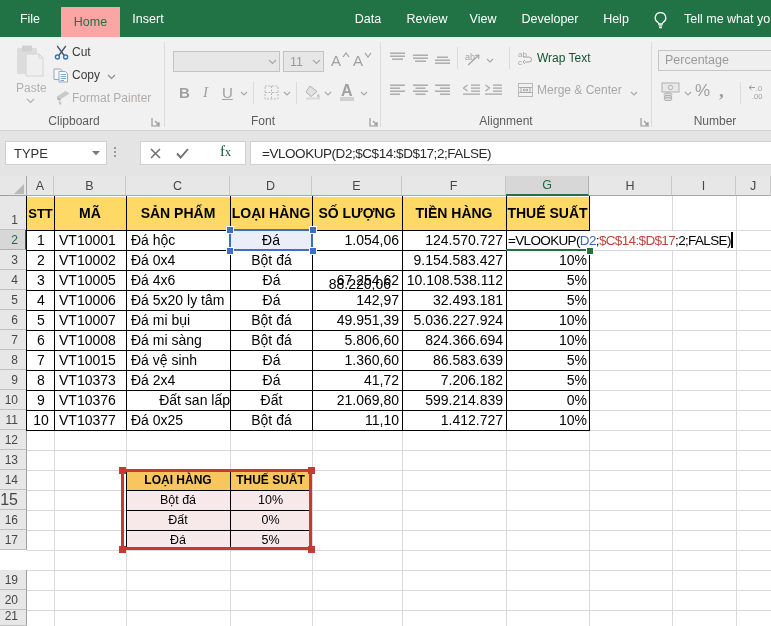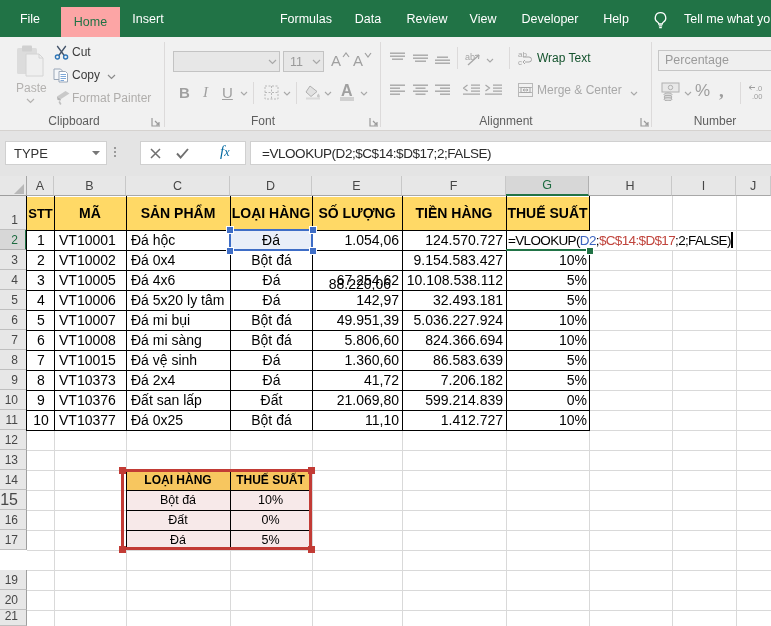"Formulas" div.tab { html: <div>Formulas</div> -> none }
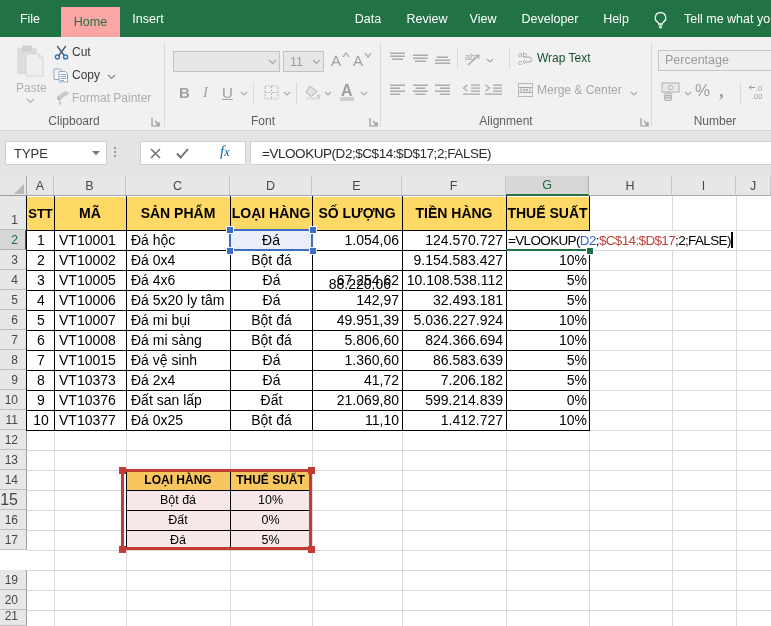"fx" div.abs { color: #0369a1 -> #14532d; font-style: italic -> none }
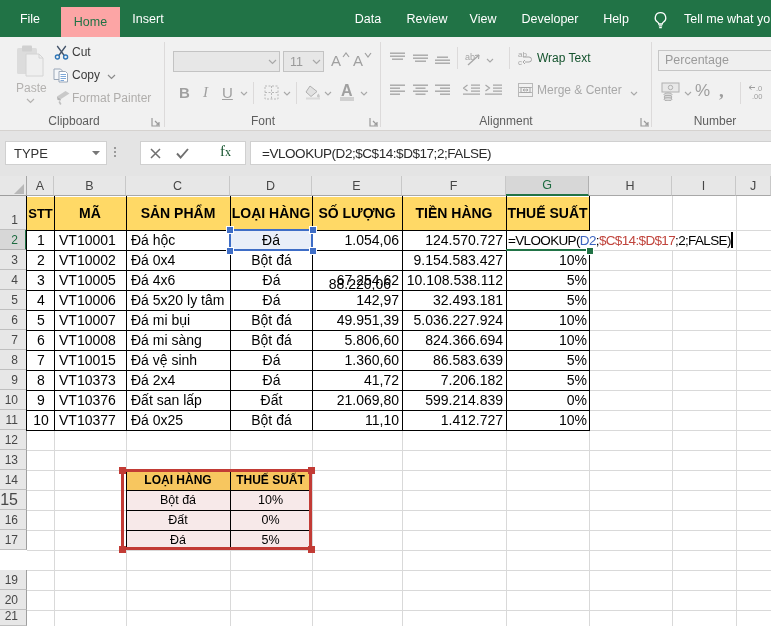"Đất san lấp" div.cell { text-align: left -> right }
